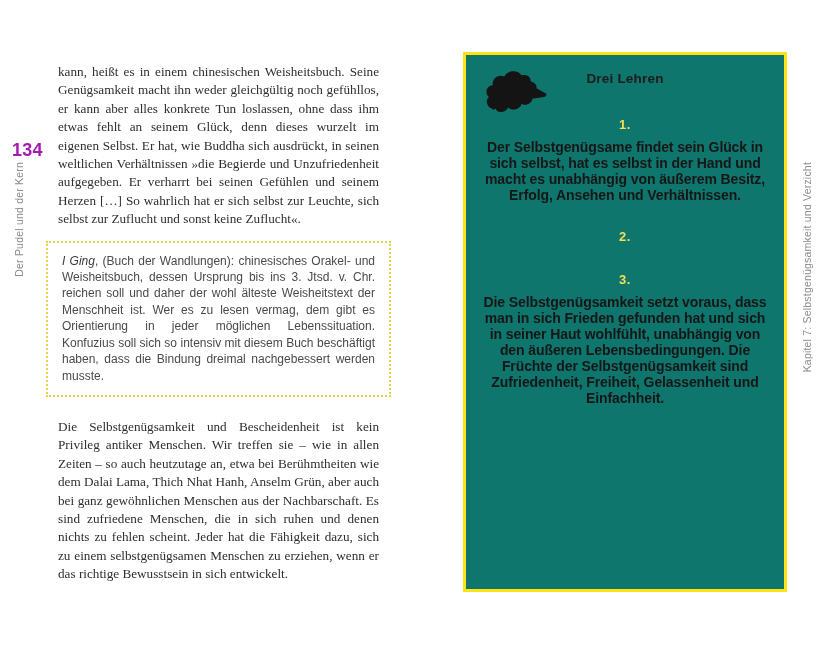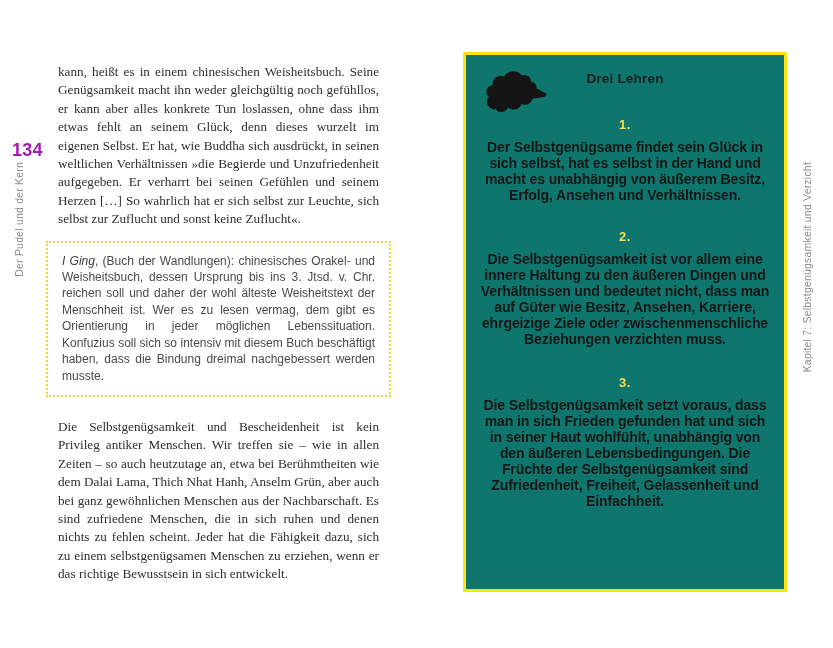"Die Selbstgenügsamkeit ist vor allem" div.lesson-text { html: <div>Die Selbstgenügsamkeit ist vor allem eine innere Haltung zu den äußeren Dingen und Verhältnissen und bedeutet nicht, dass man auf Güter wie Besitz, Ansehen, Karriere, ehrgeizige Ziele oder zwischenmenschliche Beziehungen verzichten muss.</div> -> none }
